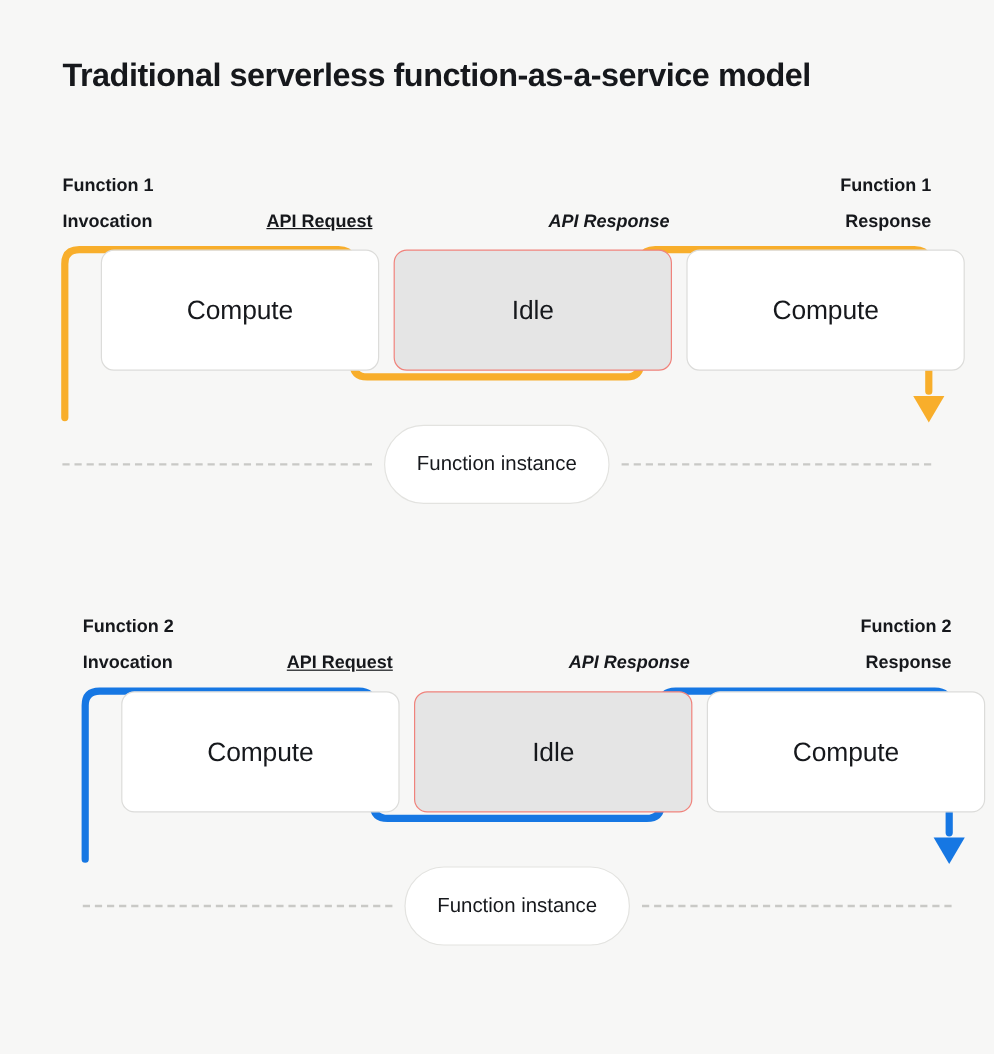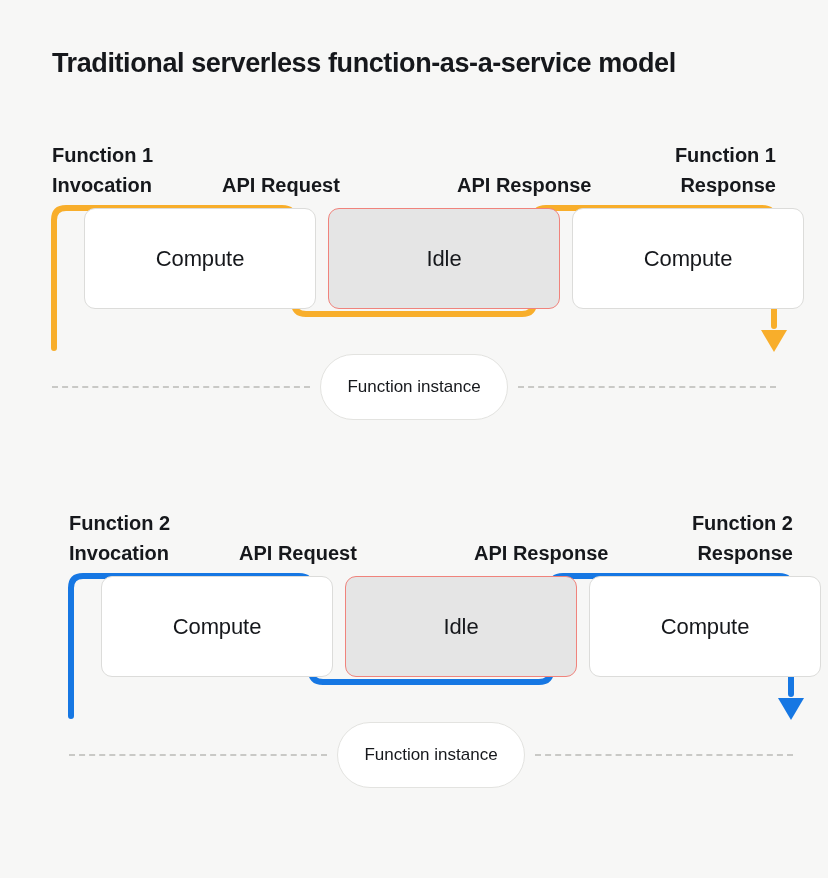"Function 1" .label { font-size: 20px -> 15px }
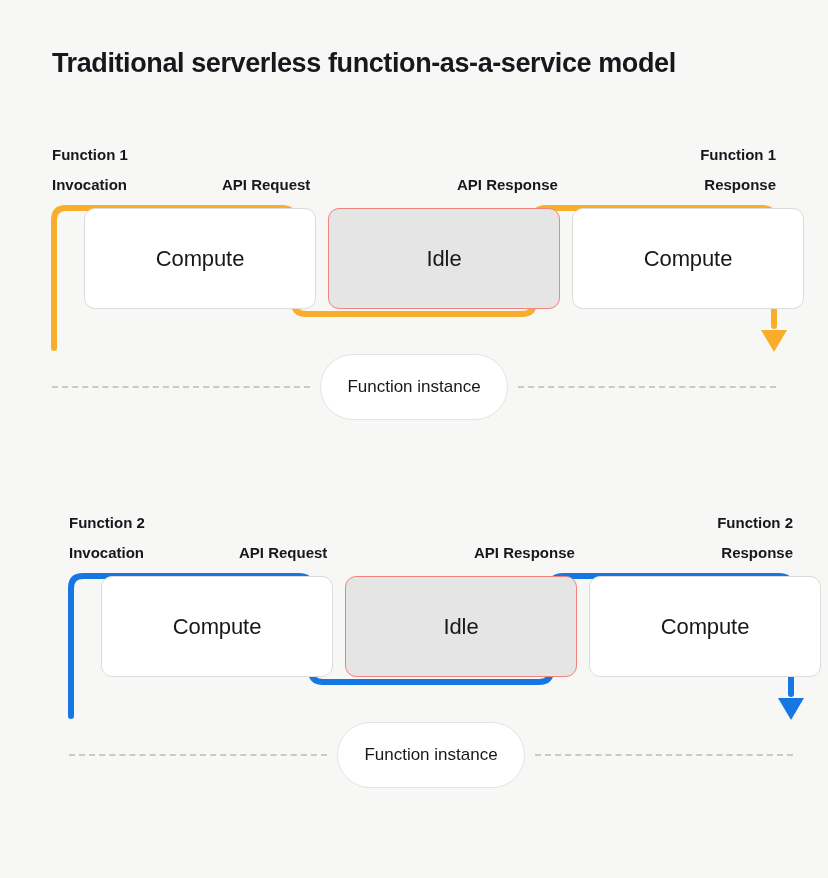"API Request" .label--api-request { text-decoration: none -> underline }
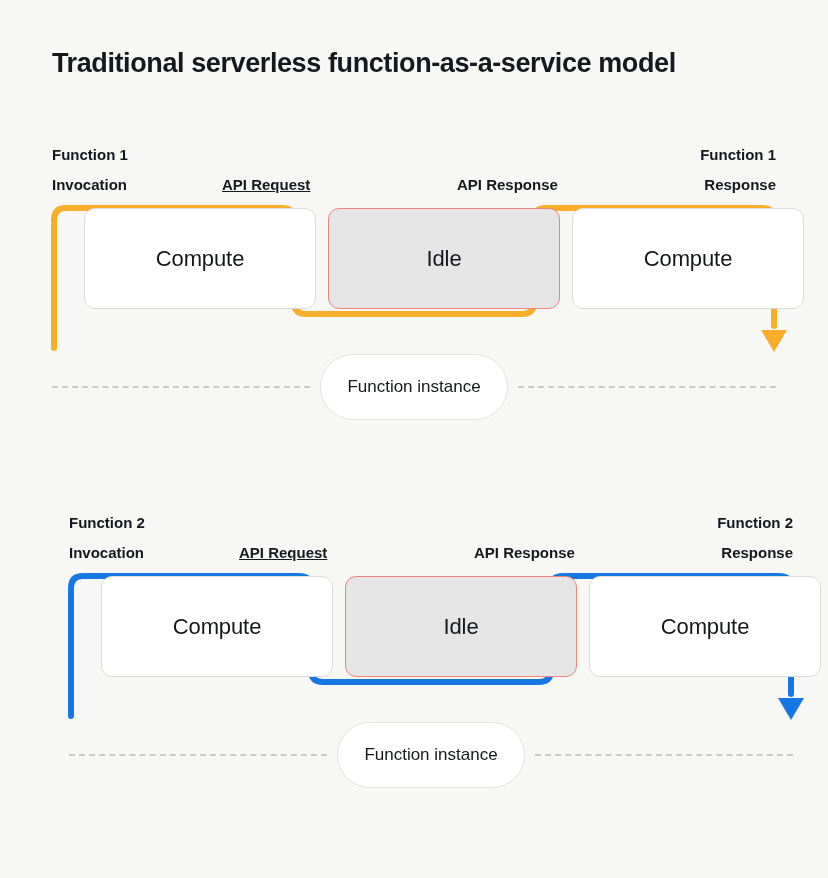"API Response" .label--api-response { font-style: none -> italic }
